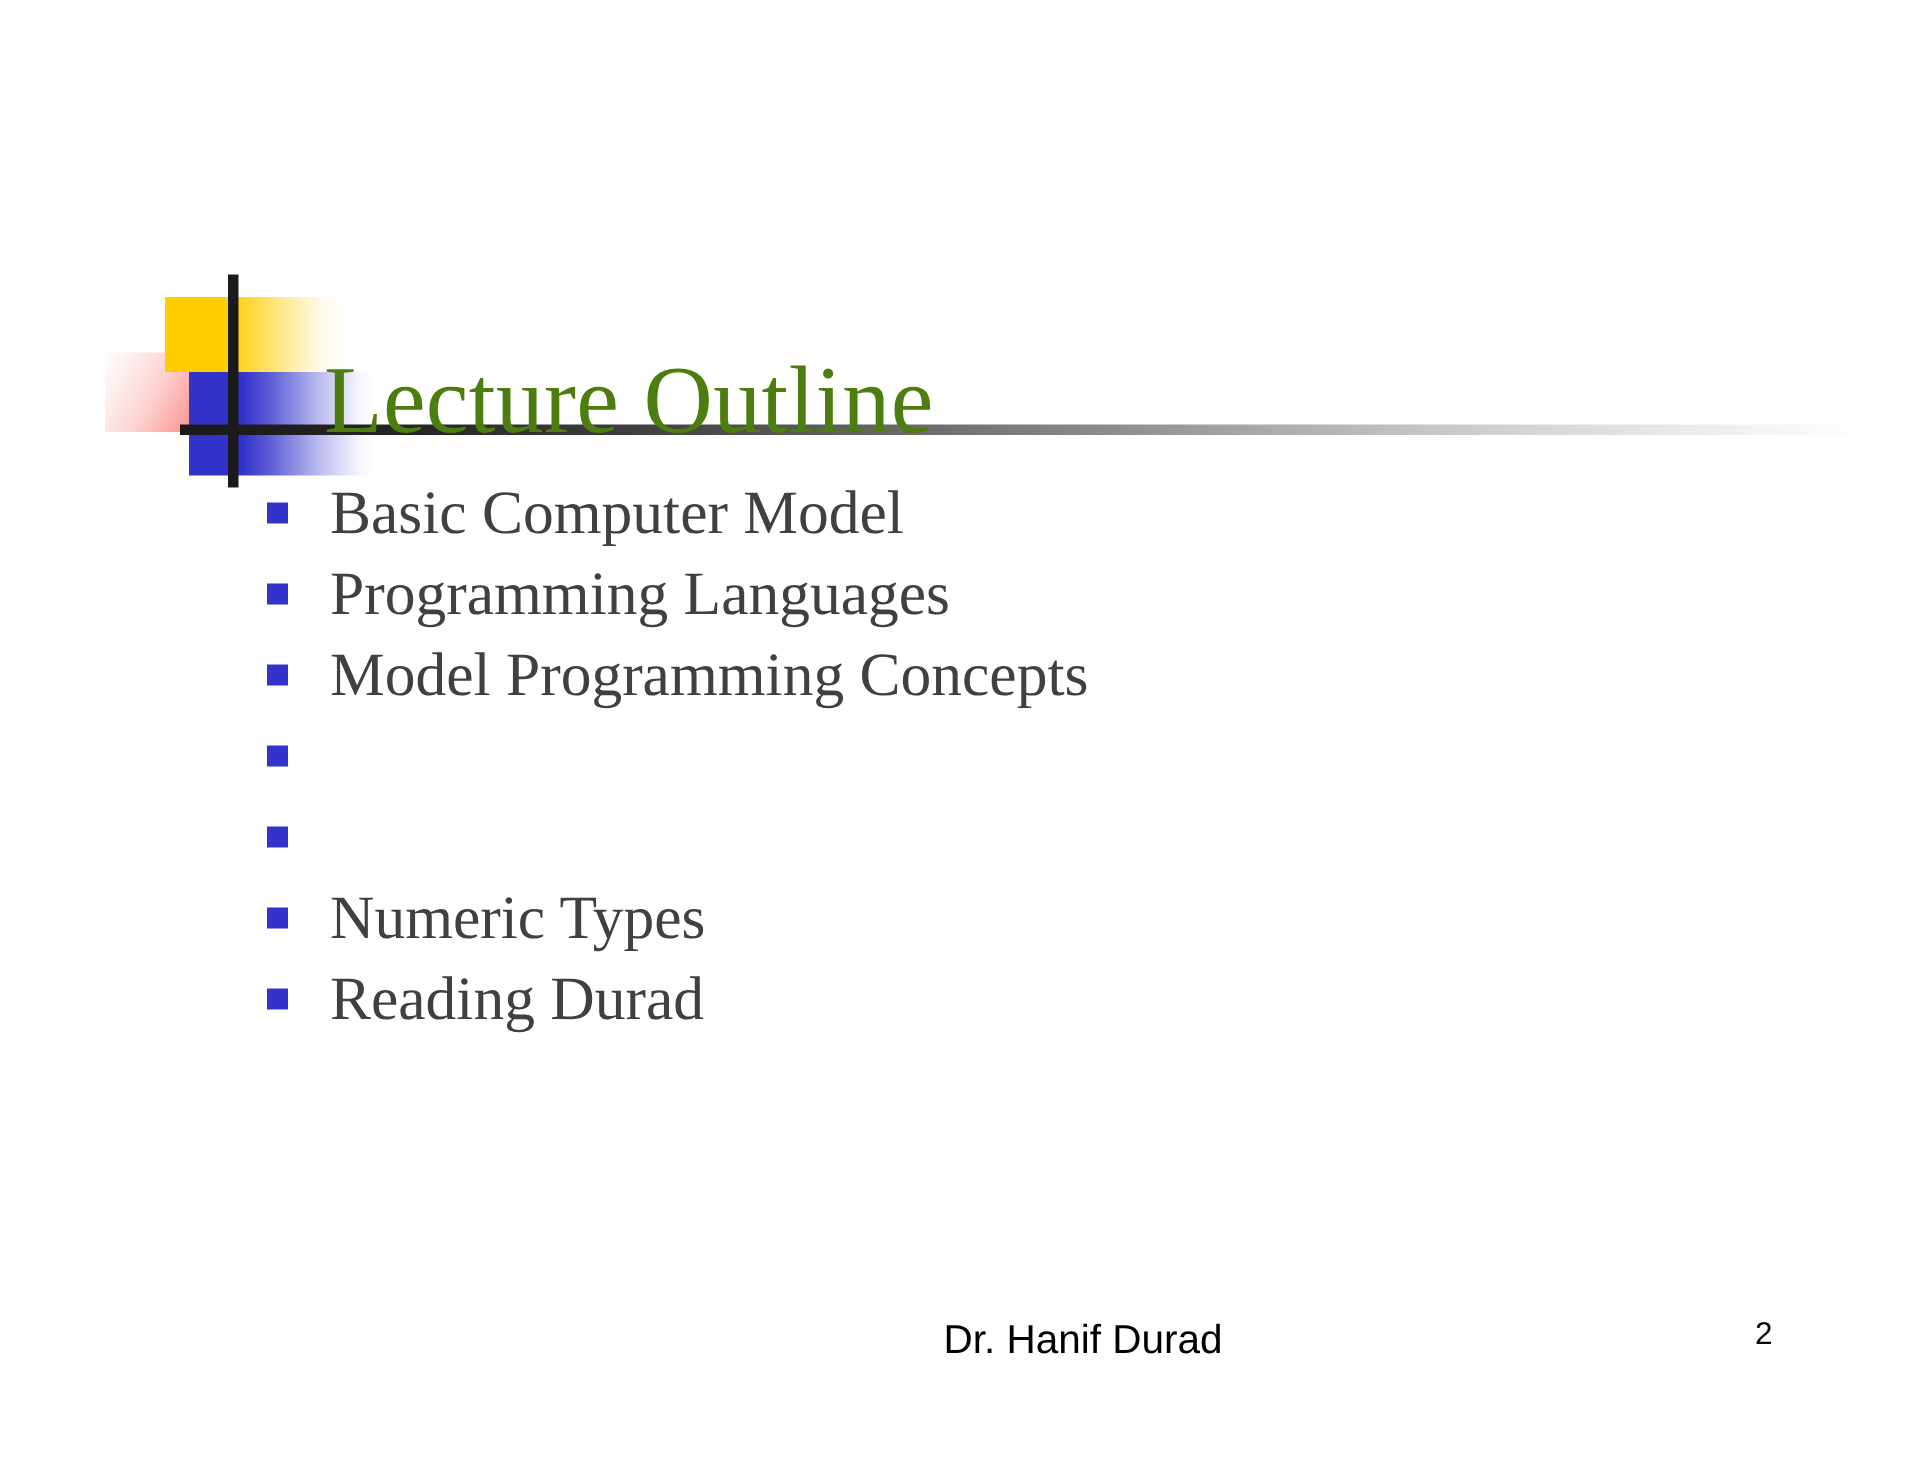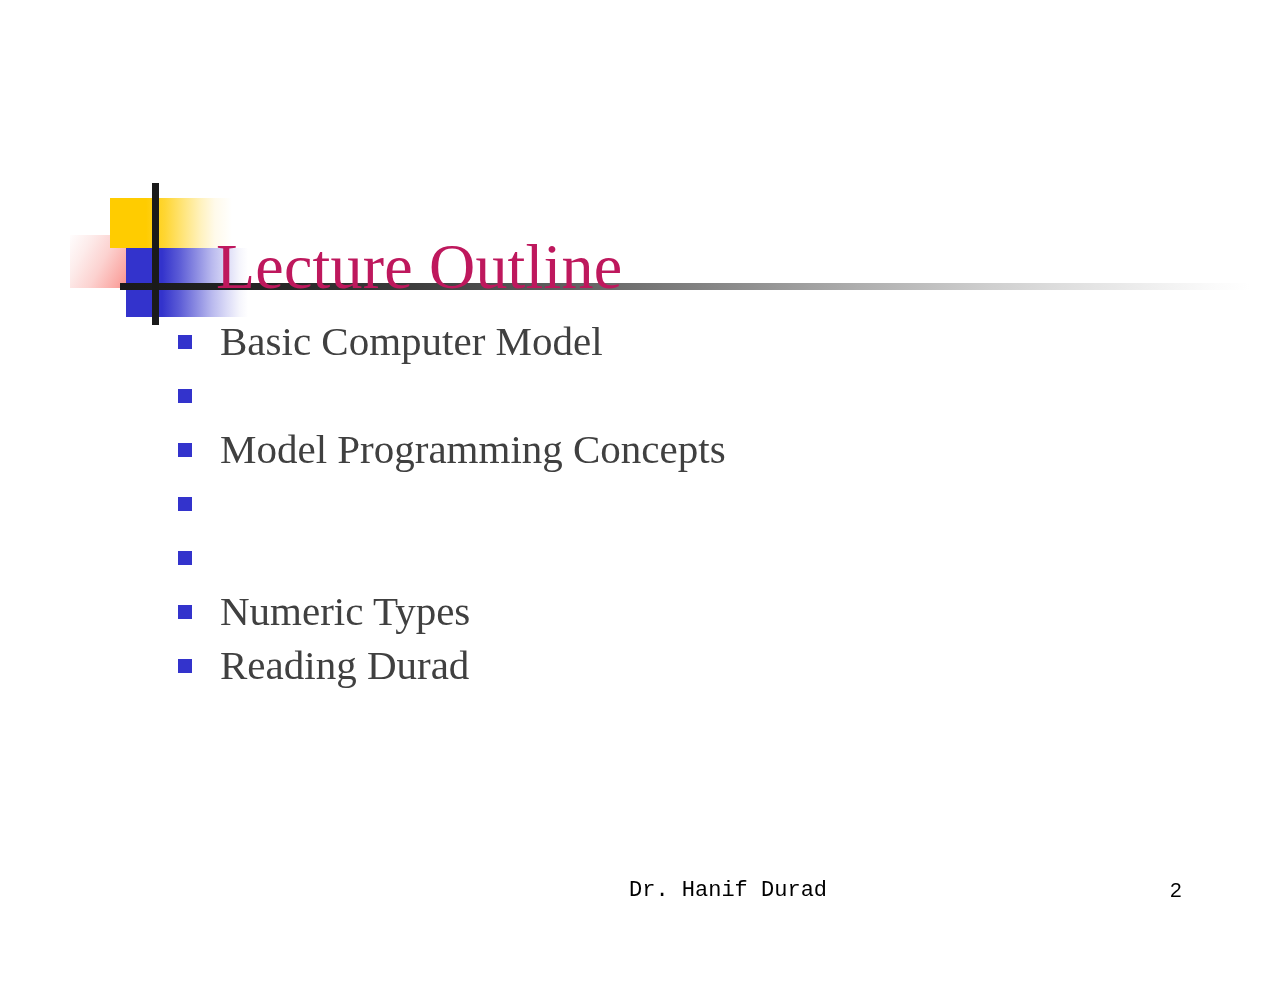"Lecture Outline" .title { color: #be185d -> #4d7c0f }
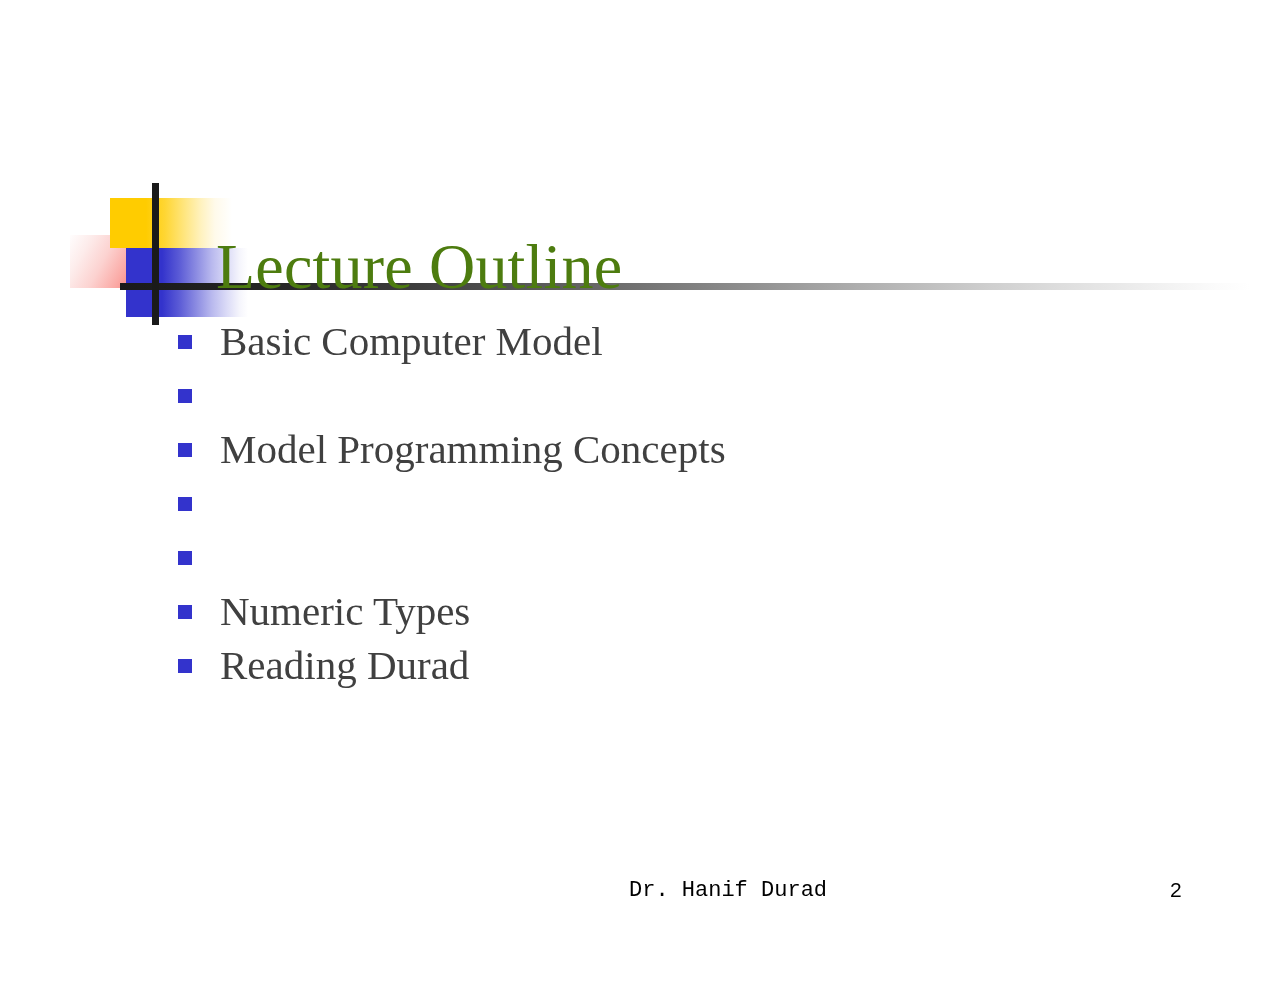"Programming Languages" span.item-label { html: none -> <span>Programming Languages</span> }
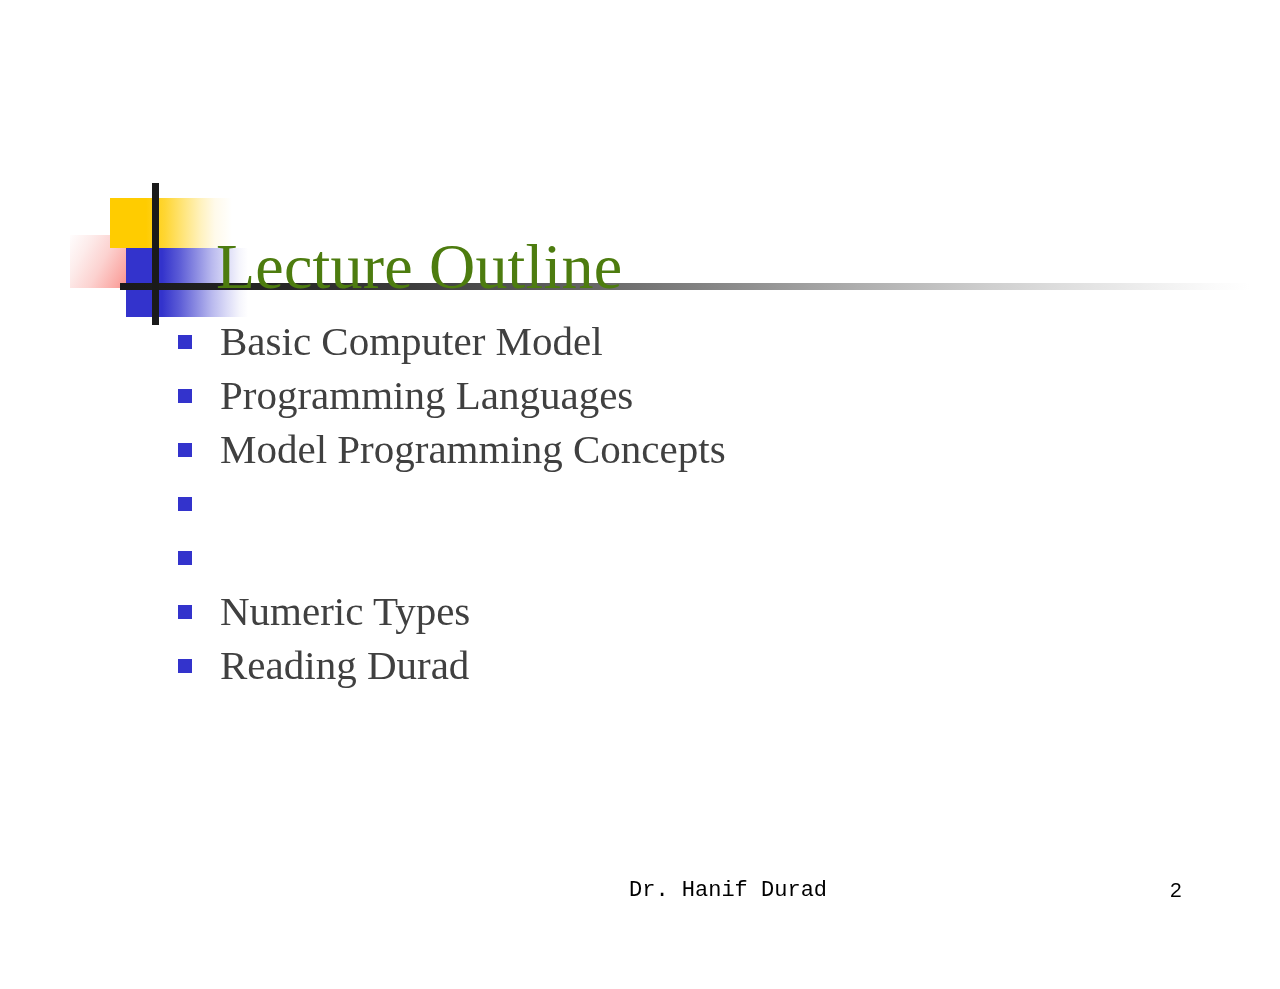"Dr. Hanif Durad" .footer-author { font-family: Liberation Mono, monospace -> Liberation Sans, sans-serif; font-size: 22px -> 27px }
